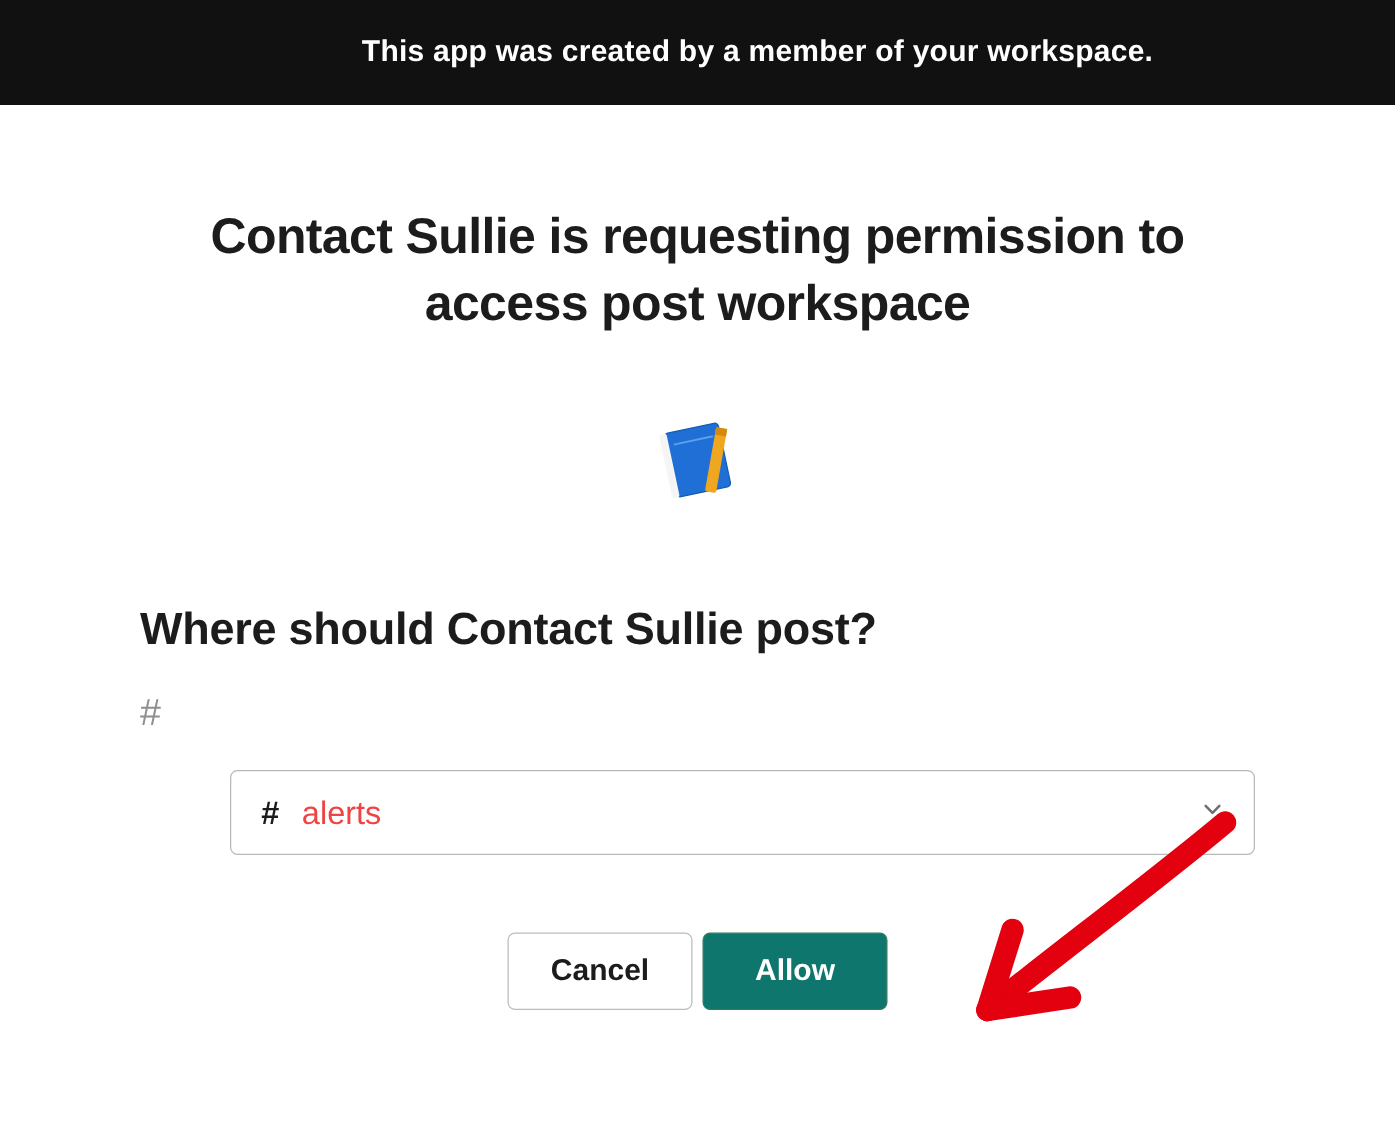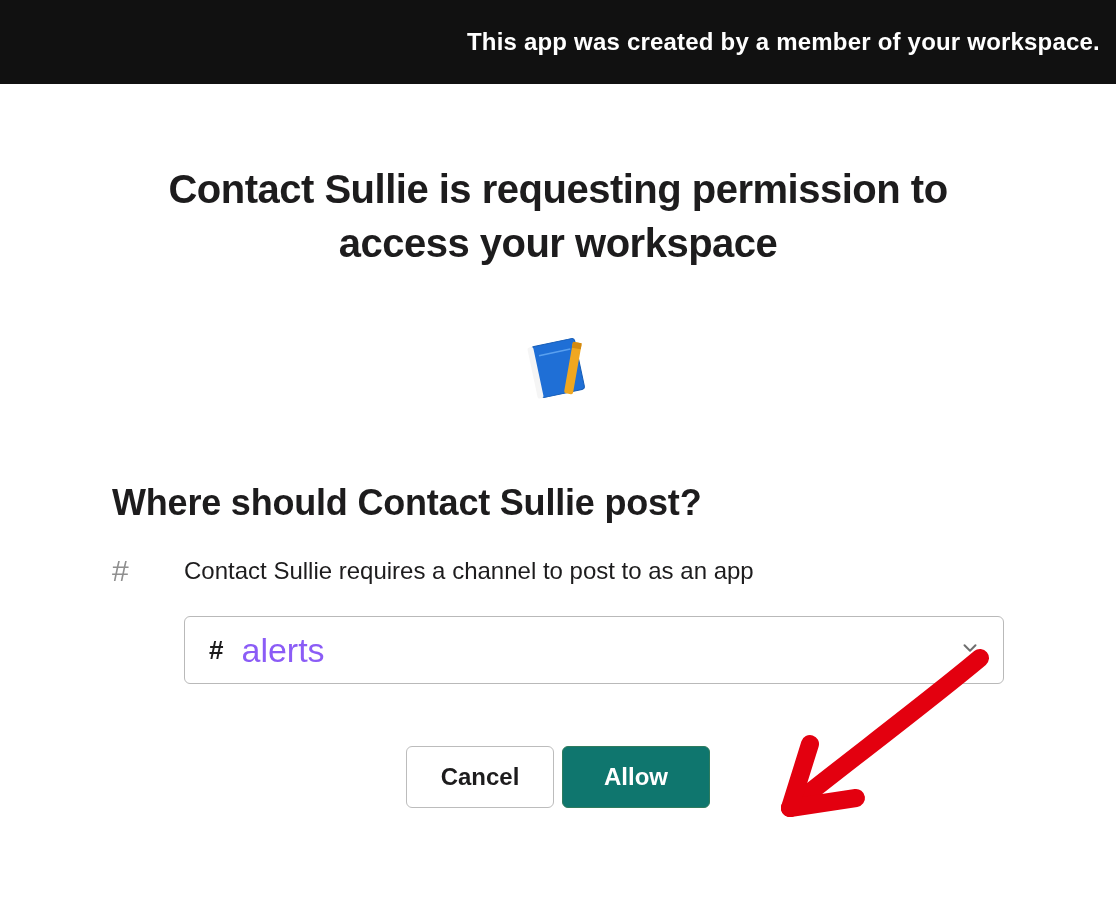"This app was created by" .banner { text-align: right -> center }
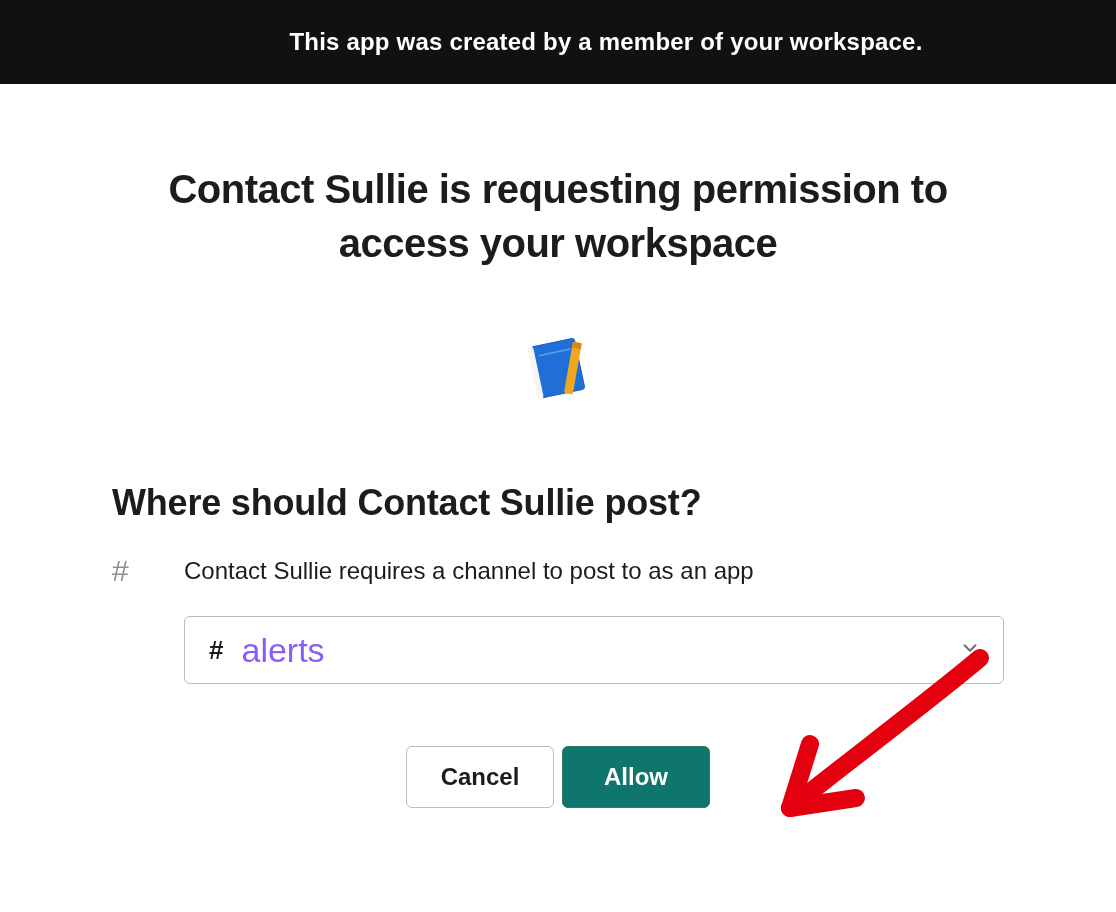"Contact Sullie is requesting permission" h1.headline { text: your -> post }
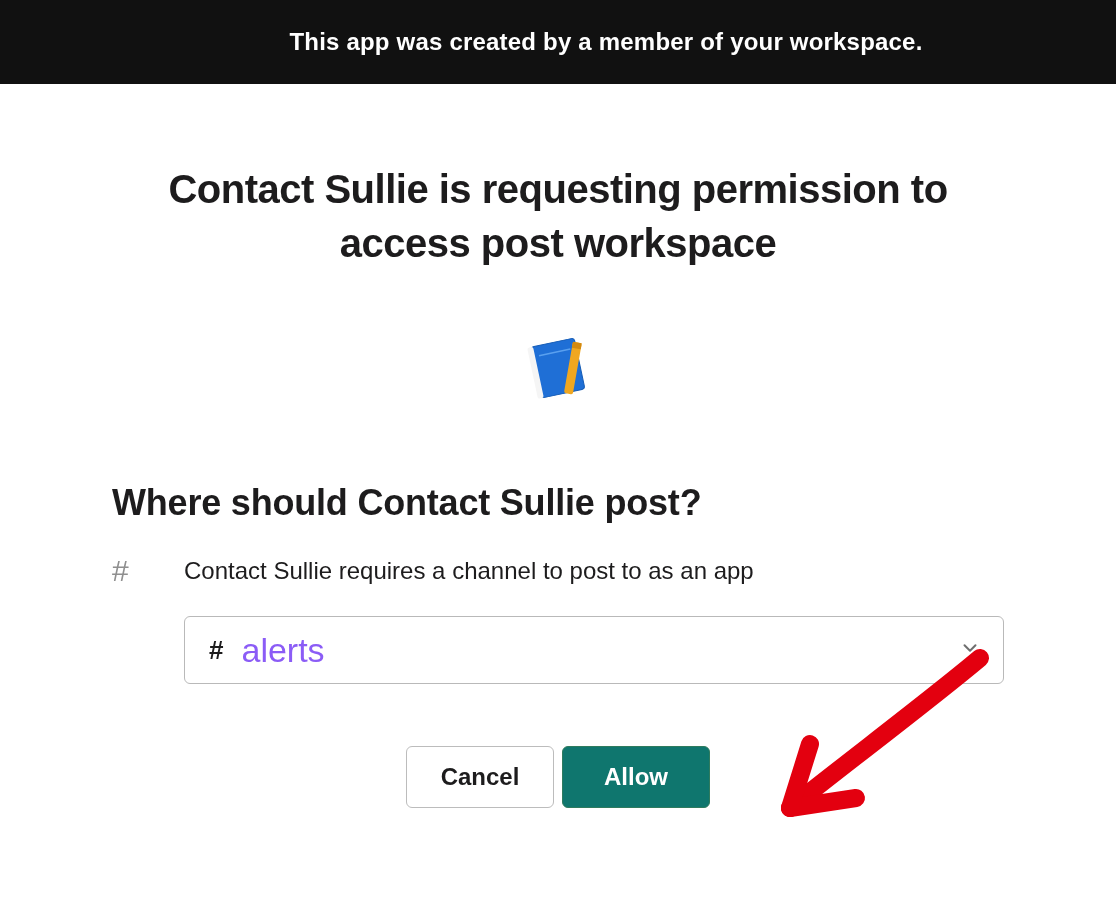"Contact Sullie requires a channel" span.desc { html: <span>Contact Sullie requires a channel to post to as an app</span> -> none }
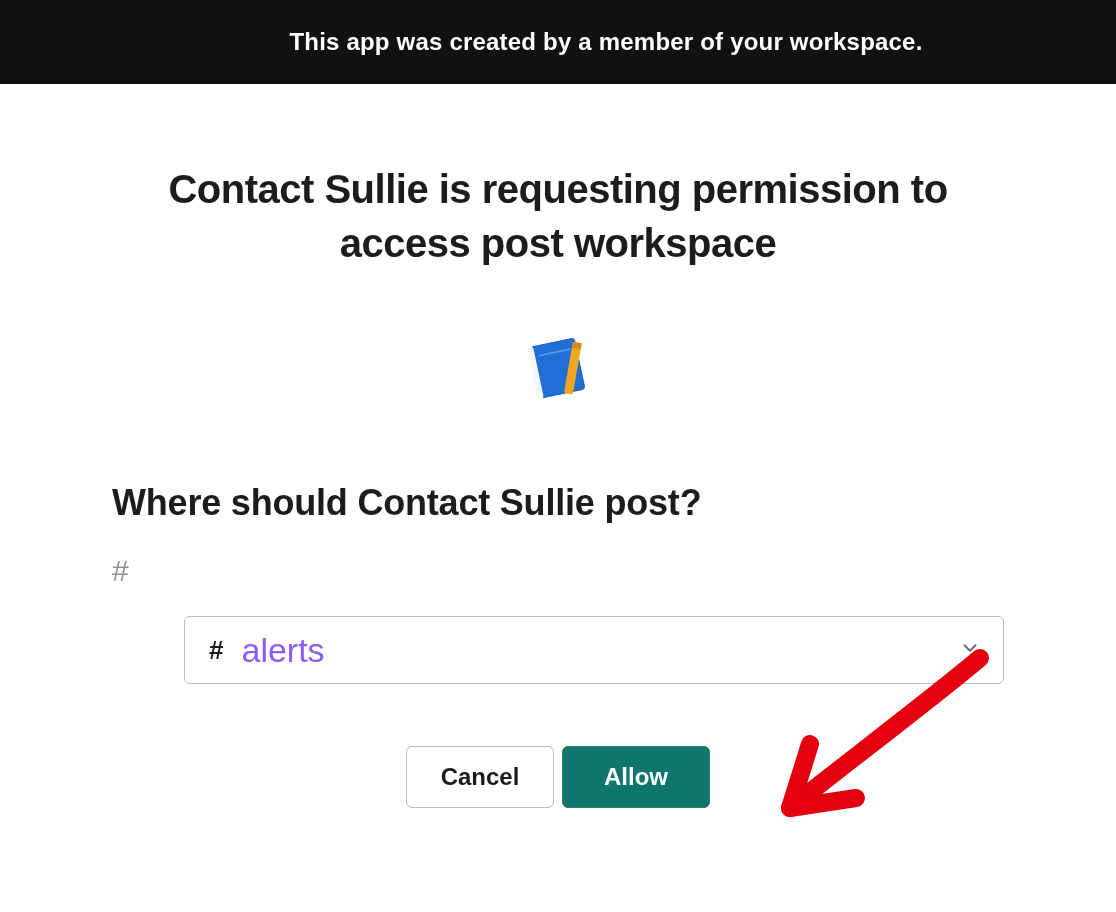"alerts" .select .value { color: #8b5cf6 -> #ef4444; font-size: 34px -> 26px }
